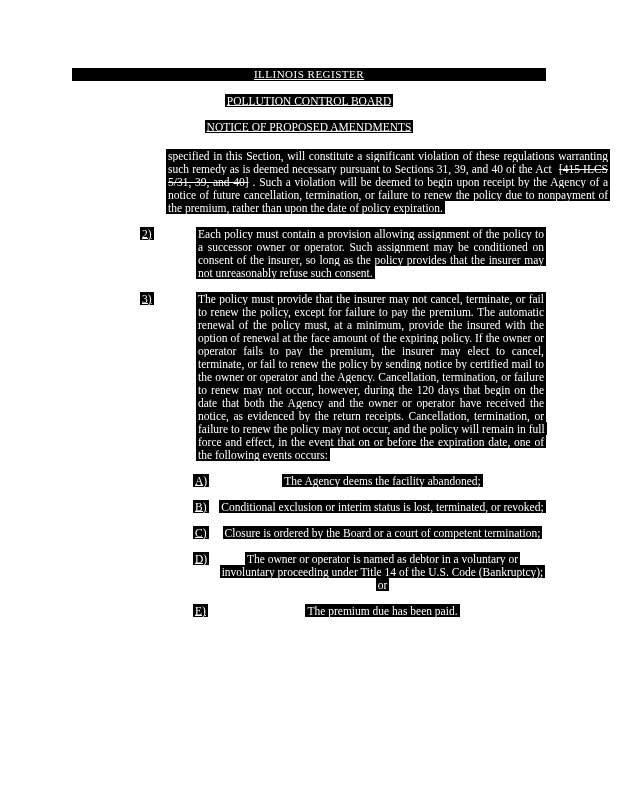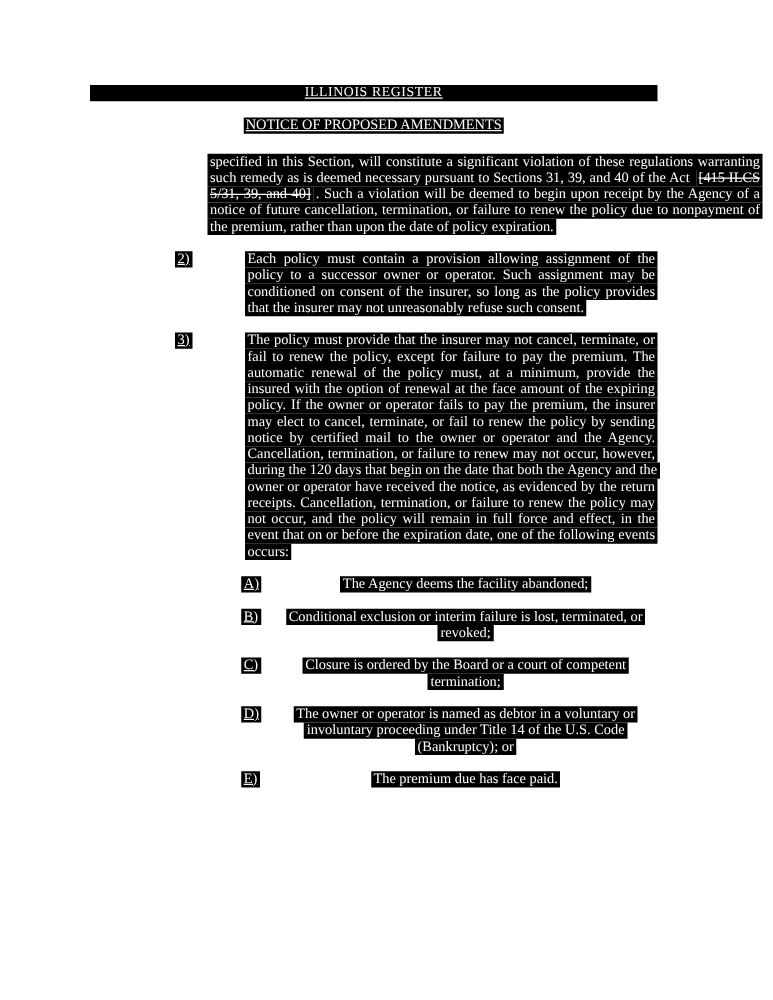"ILLINOIS REGISTER" .page { padding: 68px 92px 0 72px -> 68px 72px 0 72px }
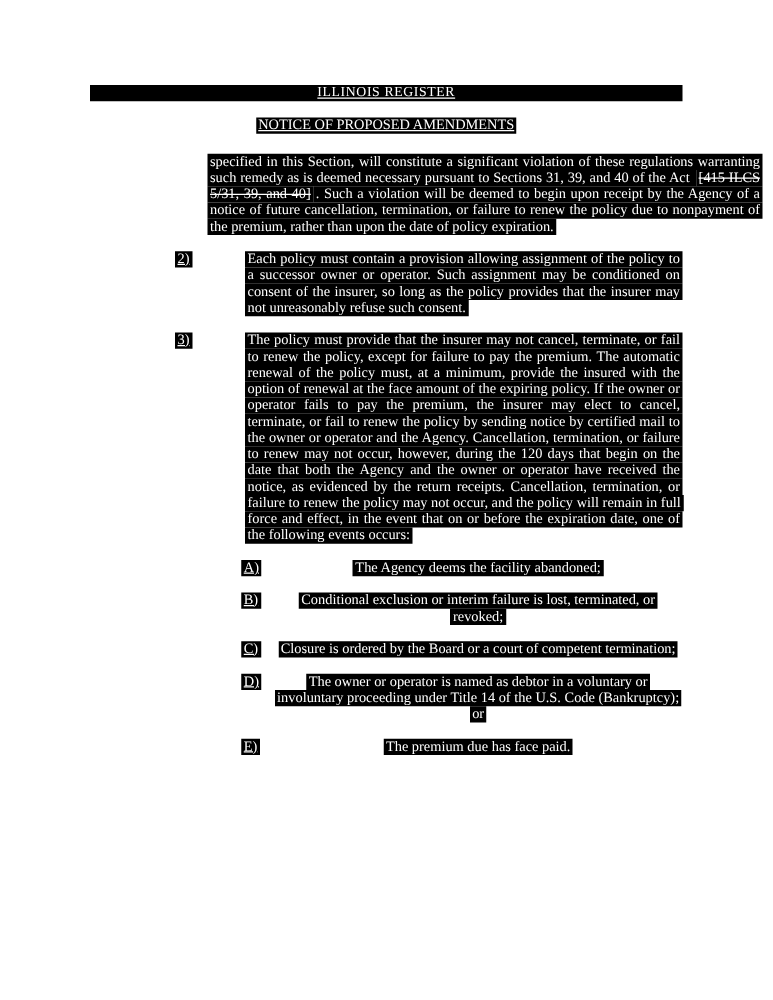"POLLUTION CONTROL BOARD" div.heading-row { html: none -> <div> <span>POLLUTION CONTROL BOARD</span> </div> }
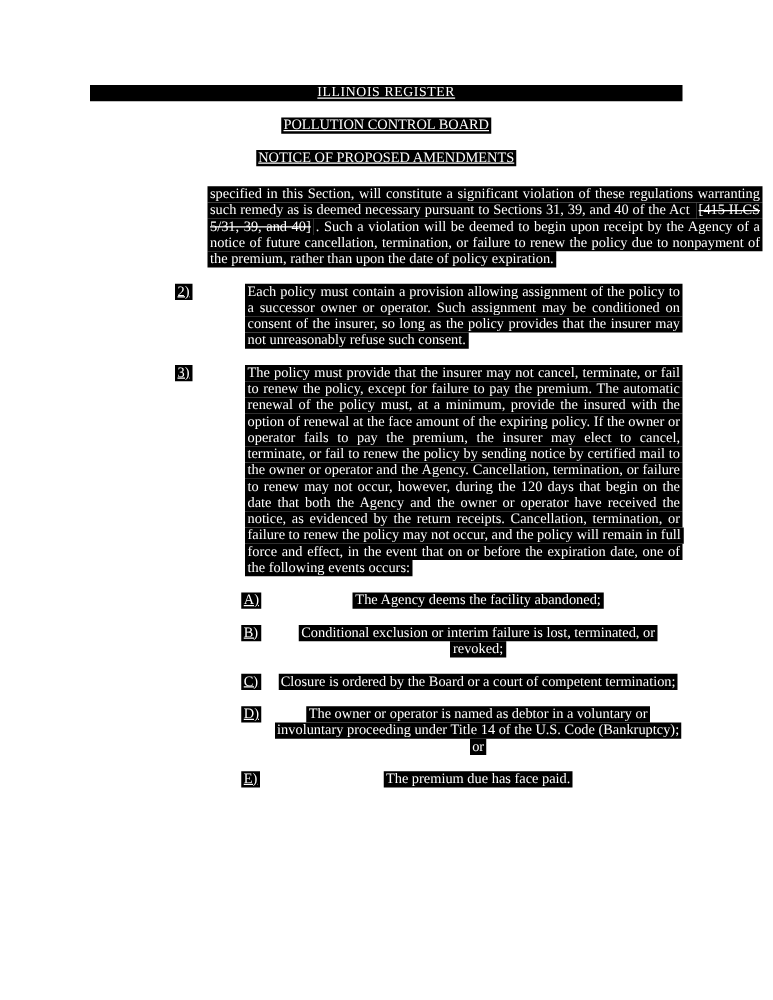"Conditional exclusion or interim failure" span.hl { text: failure -> status }
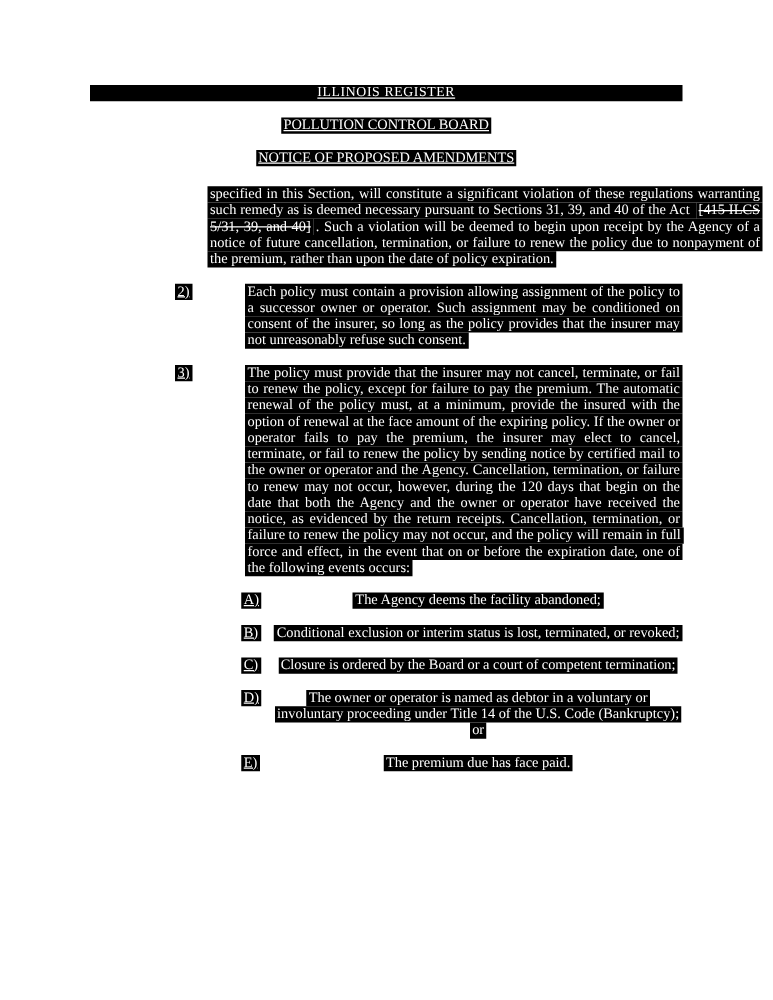"The premium due has face" span.hl { text: face -> been }
